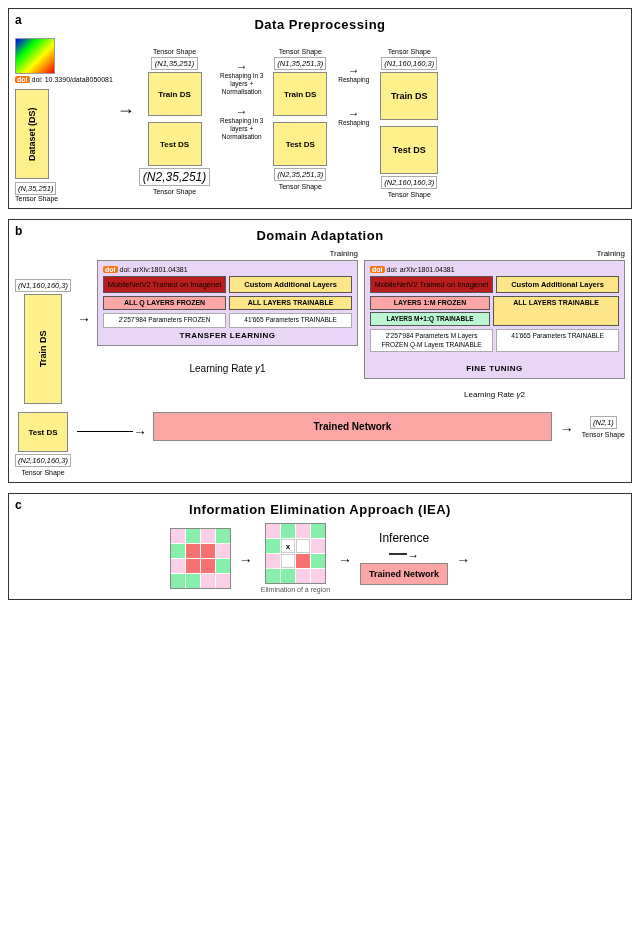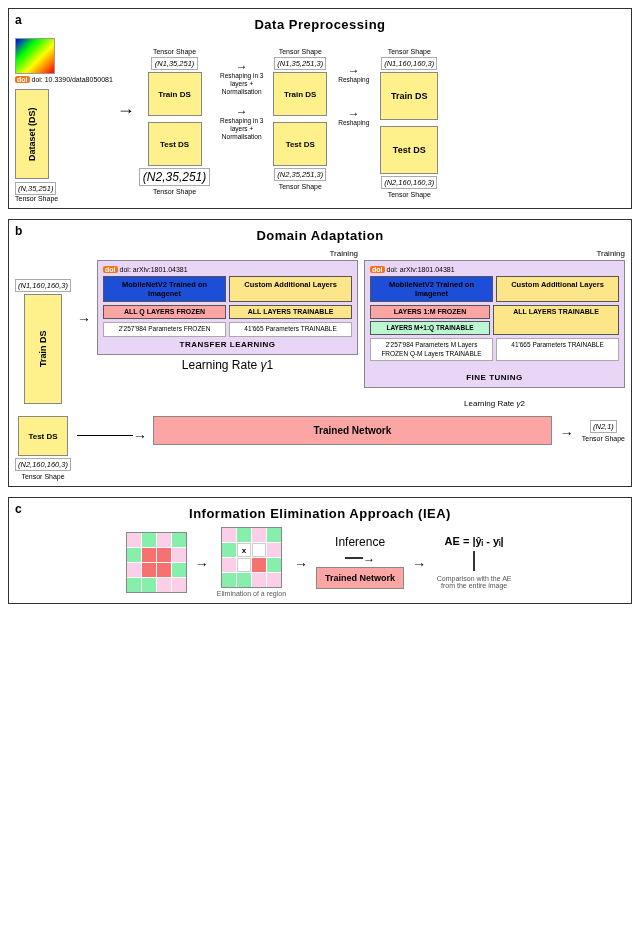"MobileNetV2 Trained on Imagenet" .mobilenet-box { background: #1d4ed8 -> #b91c1c; font-weight: bold -> normal }
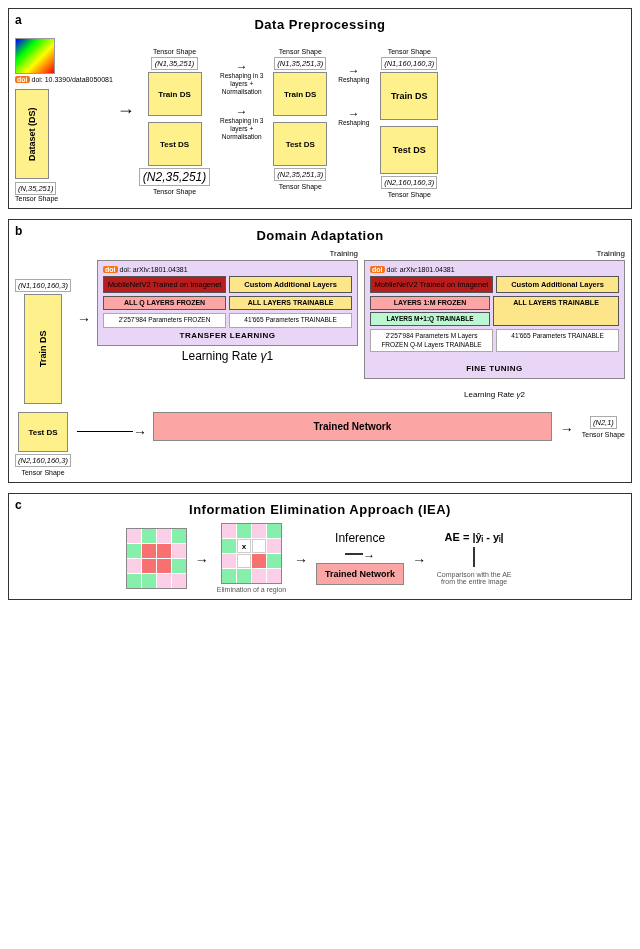"Learning Rate γ1" div { font-size: 12px -> 10px; margin-top: 3px -> 17px }
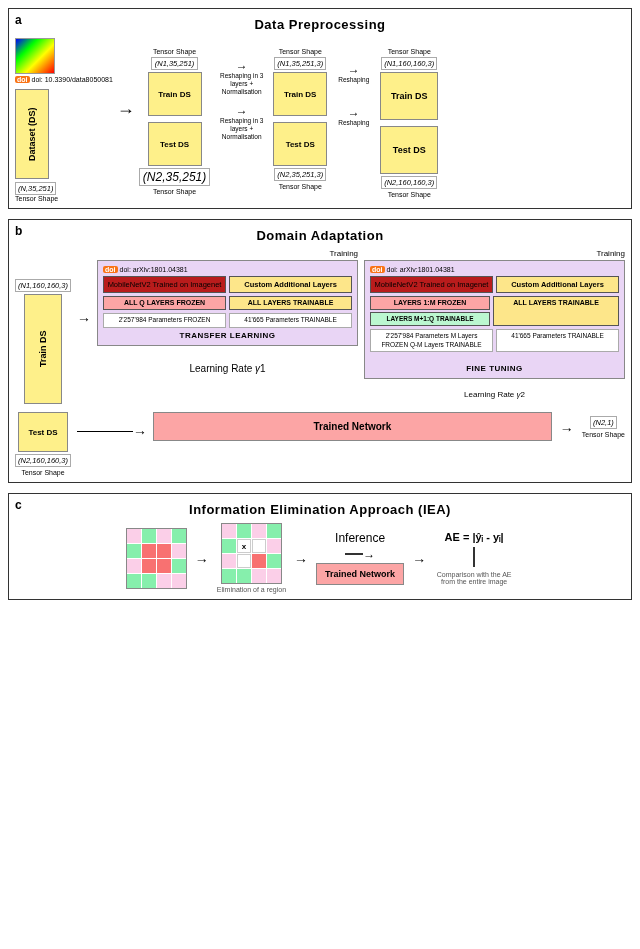"AE = |ŷᵢ - yᵢ|" div { html: <div> <div>AE = |ŷᵢ - yᵢ|</div> <div> <div></div> </div> <div>Comparison with the AE from the entire image</div> </div> -> none }
